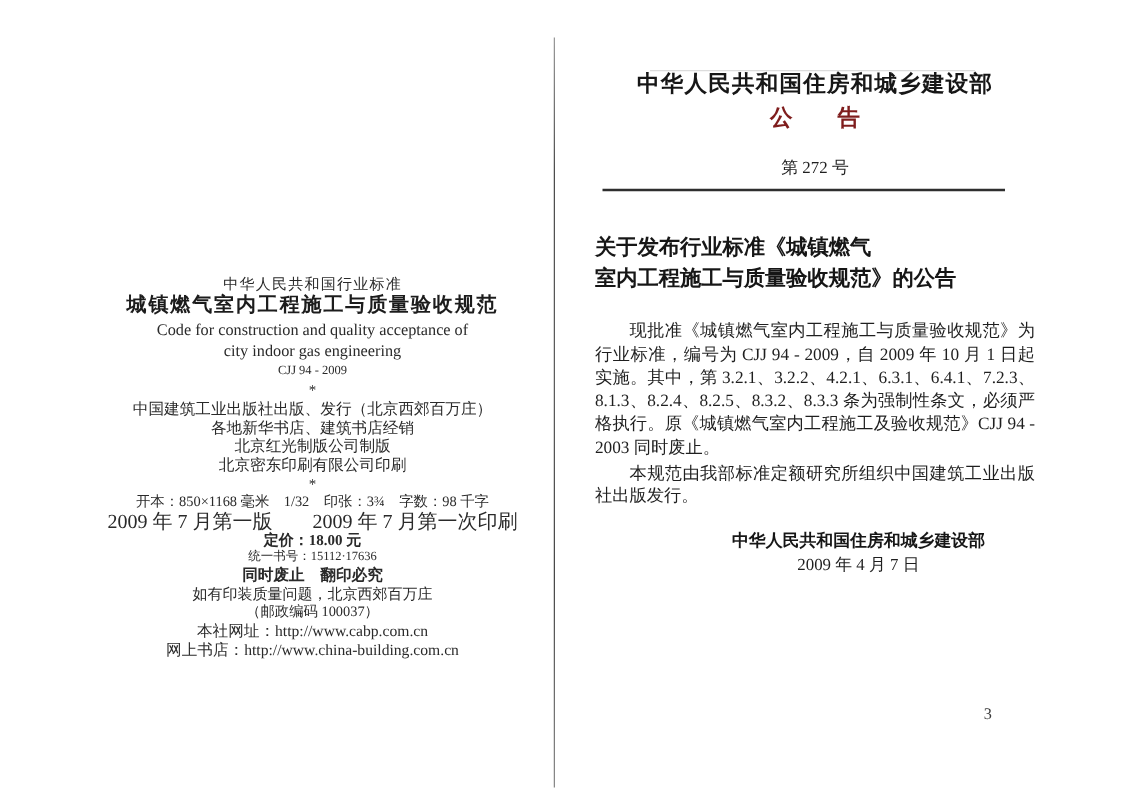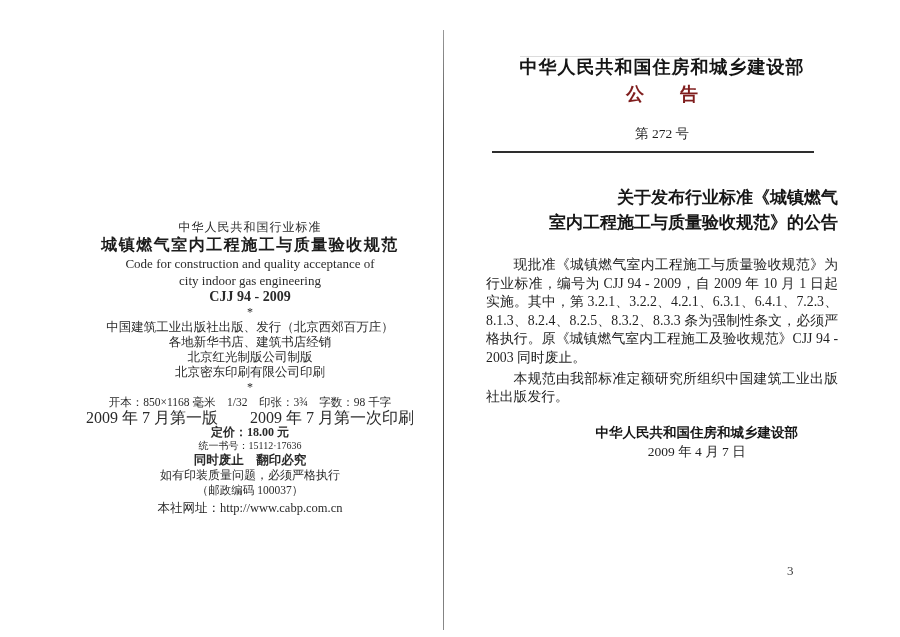"中华人民共和国住房和城乡建设部" #right-page { left: 486px -> 476px }
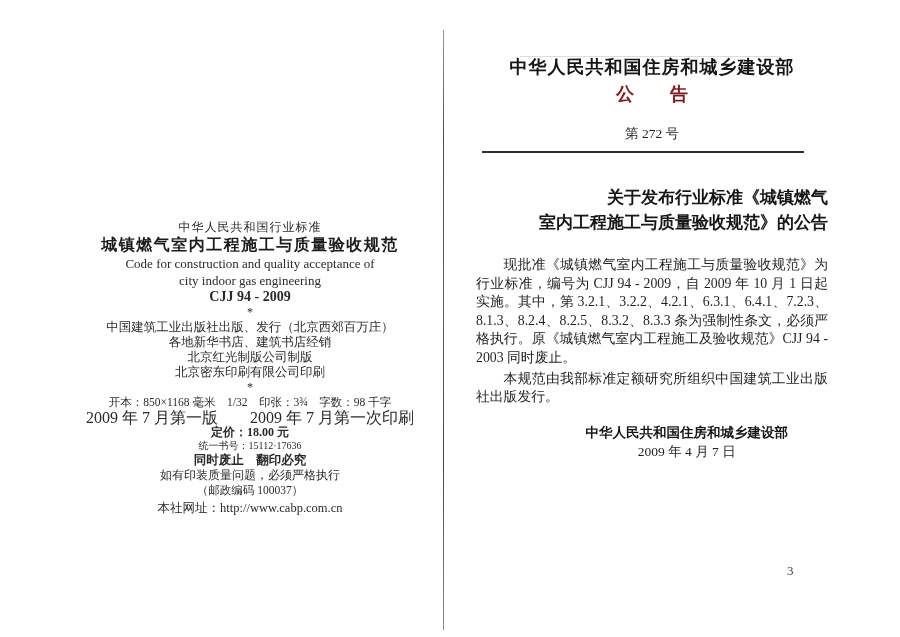"关于发布行业标准《城镇燃气" .rp-title { text-align: right -> left }
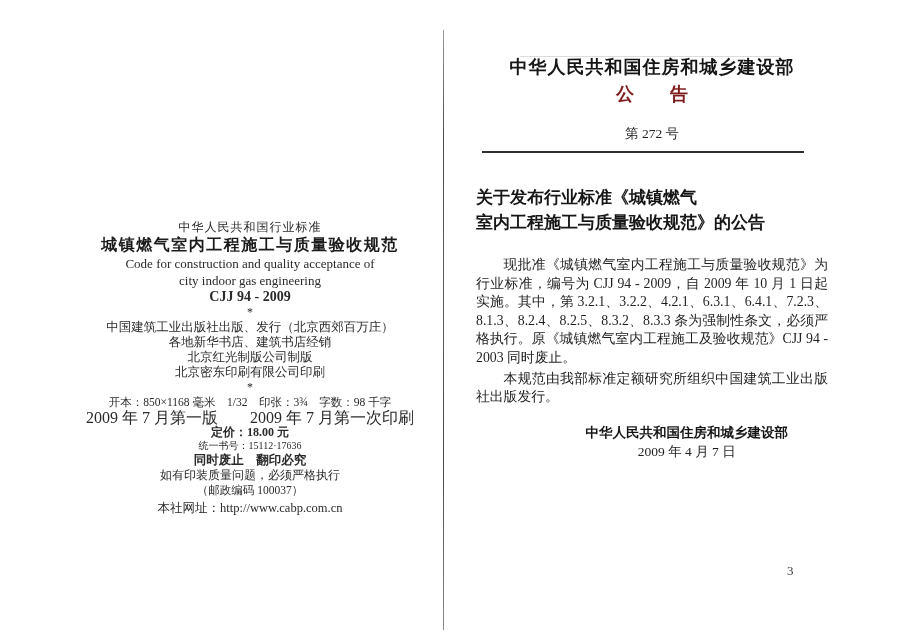"CJJ 94 - 2009" .lp-no { font-size: 14px -> 10px; font-weight: bold -> normal }
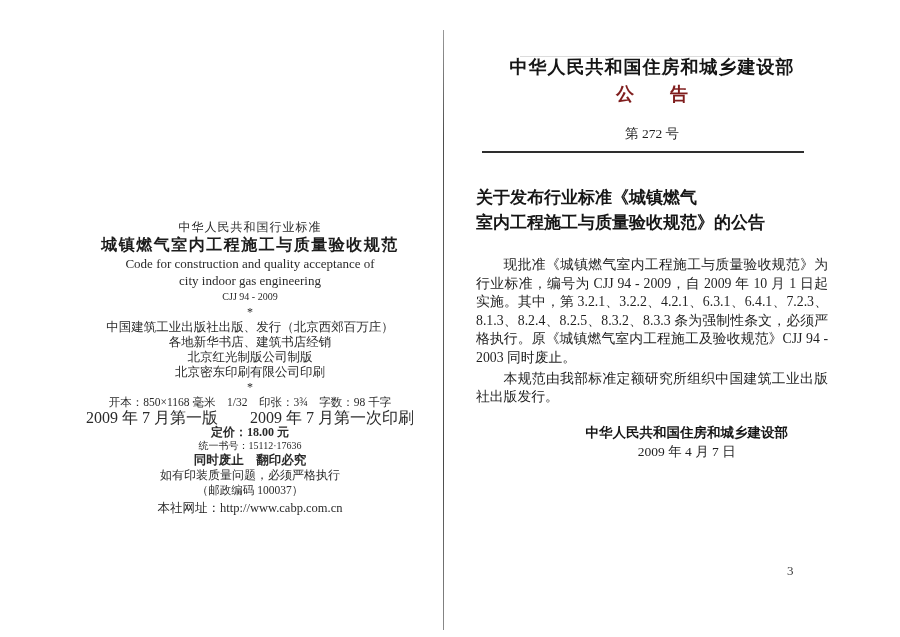"如有印装质量问题，必须严格执行" div.lp-return { text: 必须严格执行 -> 北京西郊百万庄 }
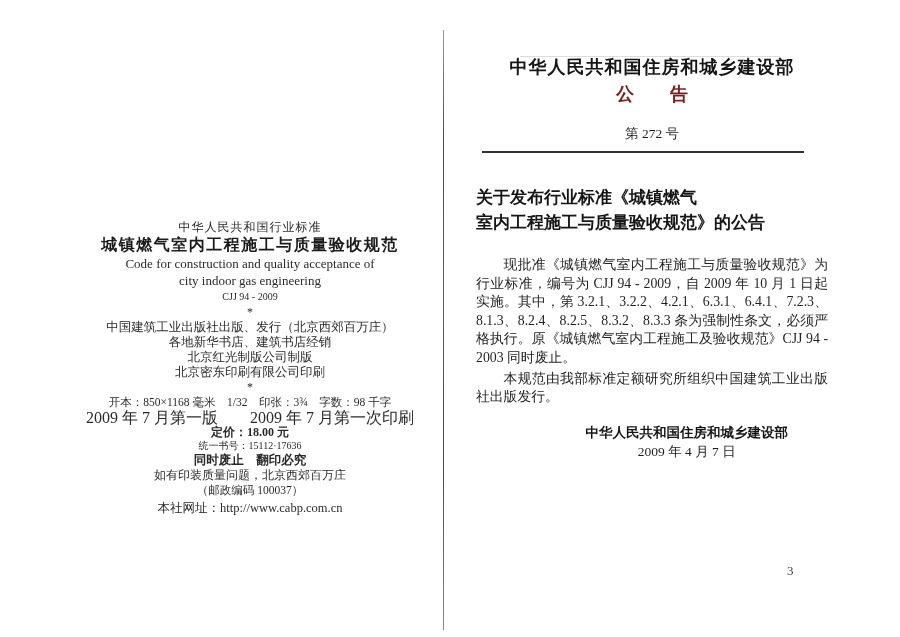"网上书店：http://www.china-building.com.cn" div.lp-site { html: none -> <div>网上书店：http://www.china-building.com.cn</div> }
